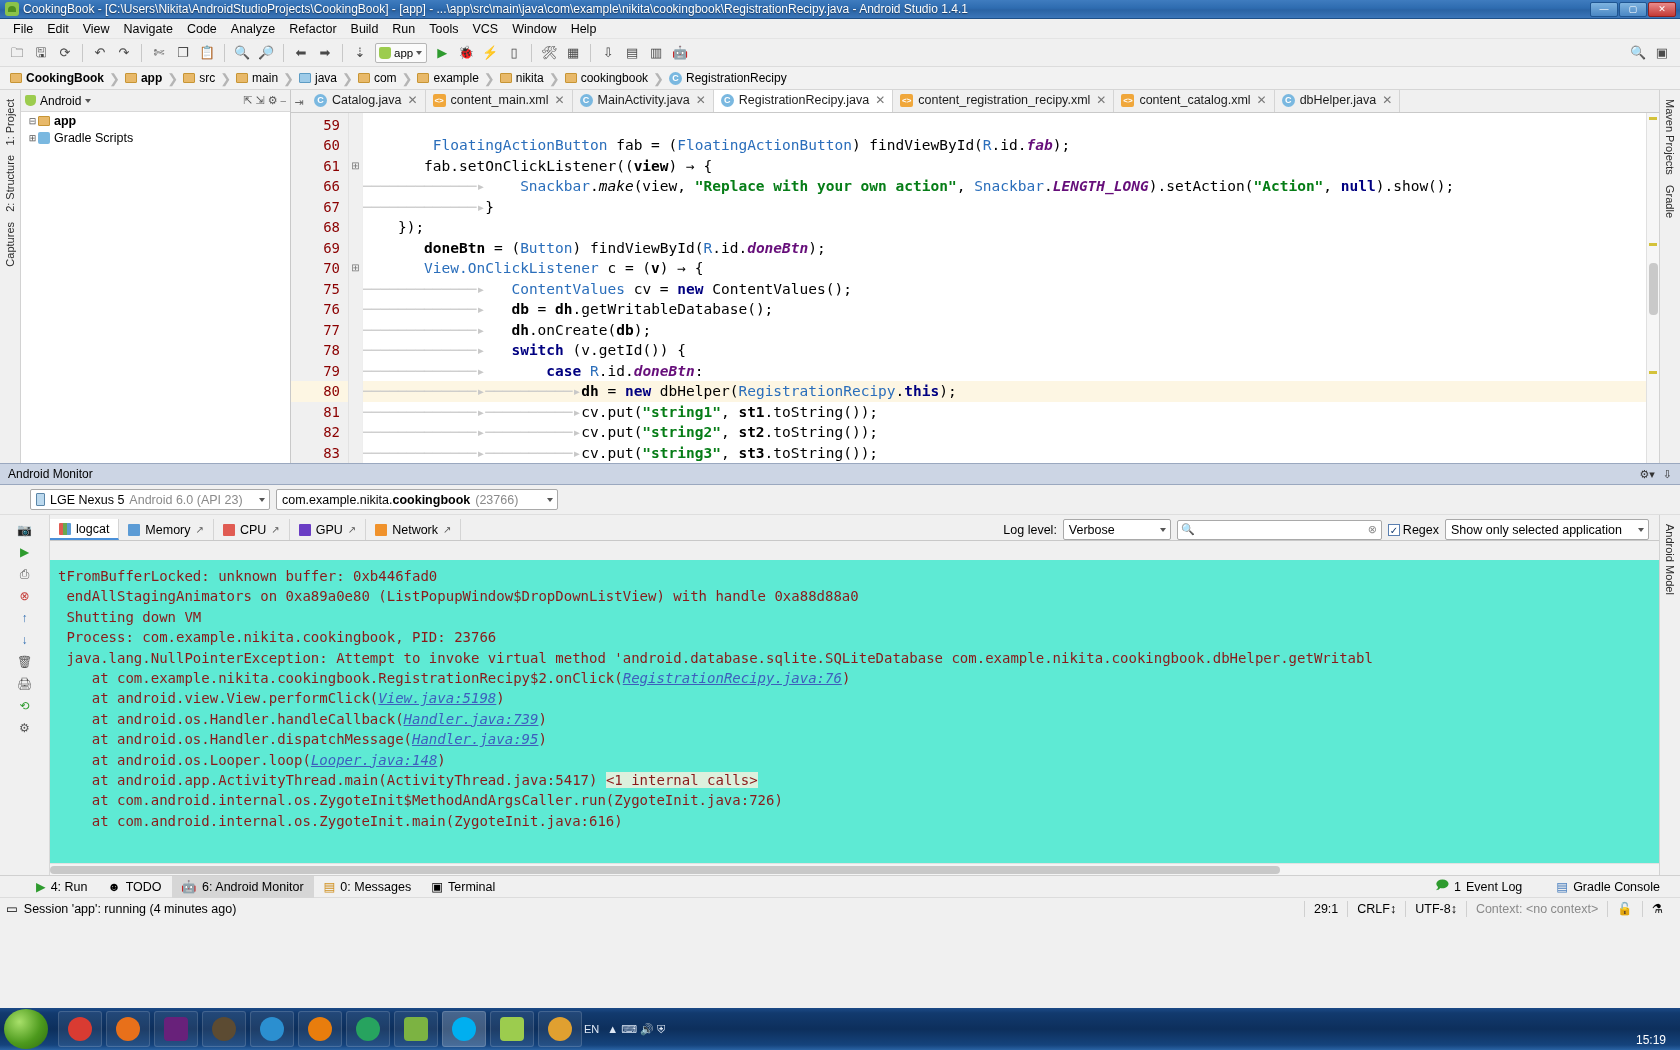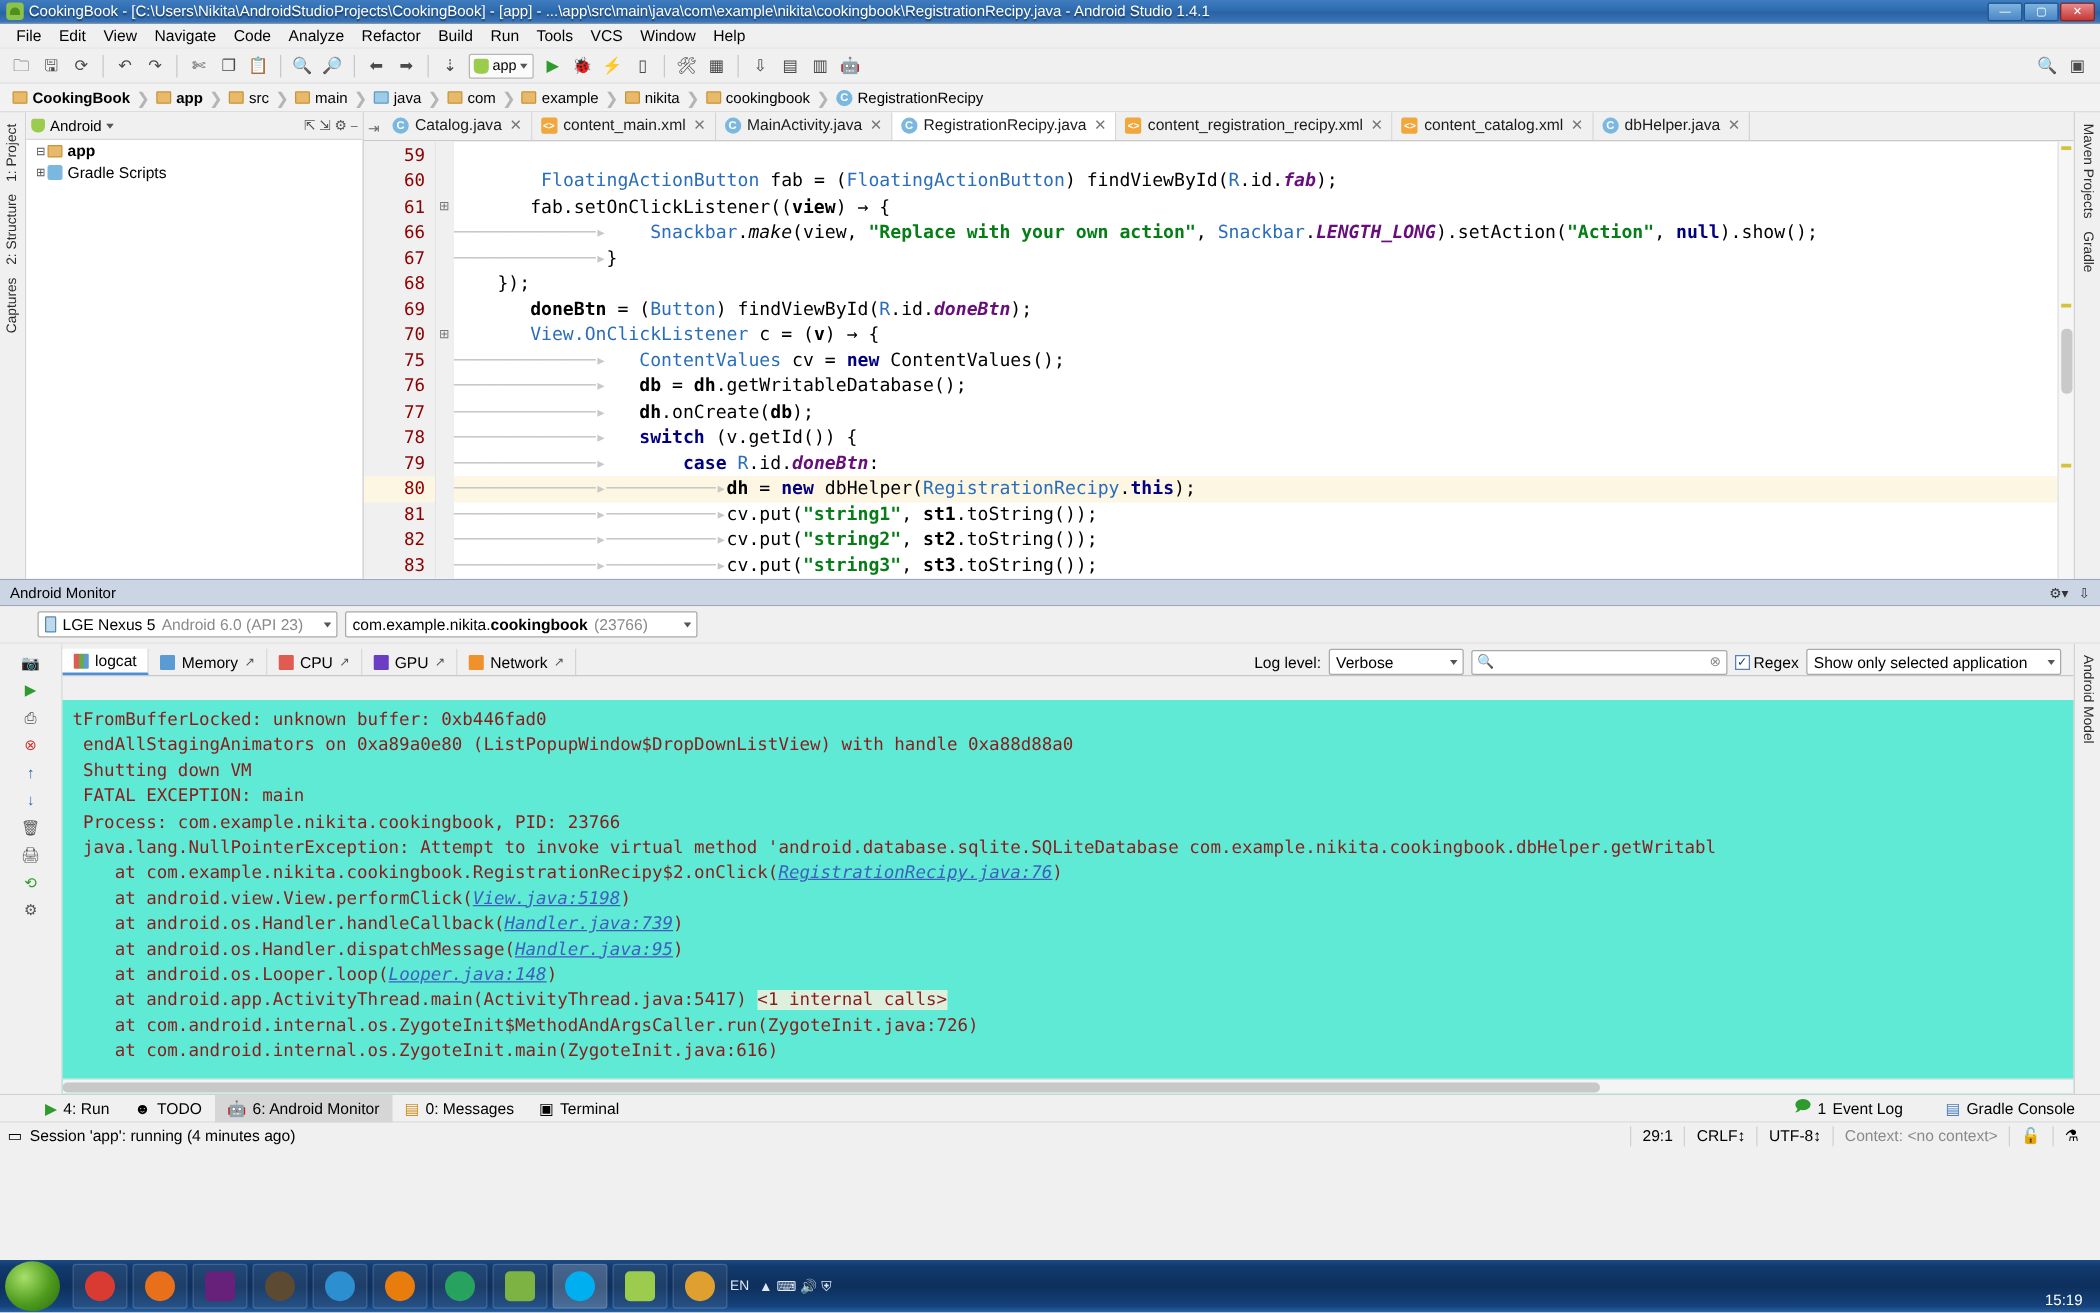"FATAL EXCEPTION: main" div.logline { html: <div> FATAL EXCEPTION: main</div> -> none }
